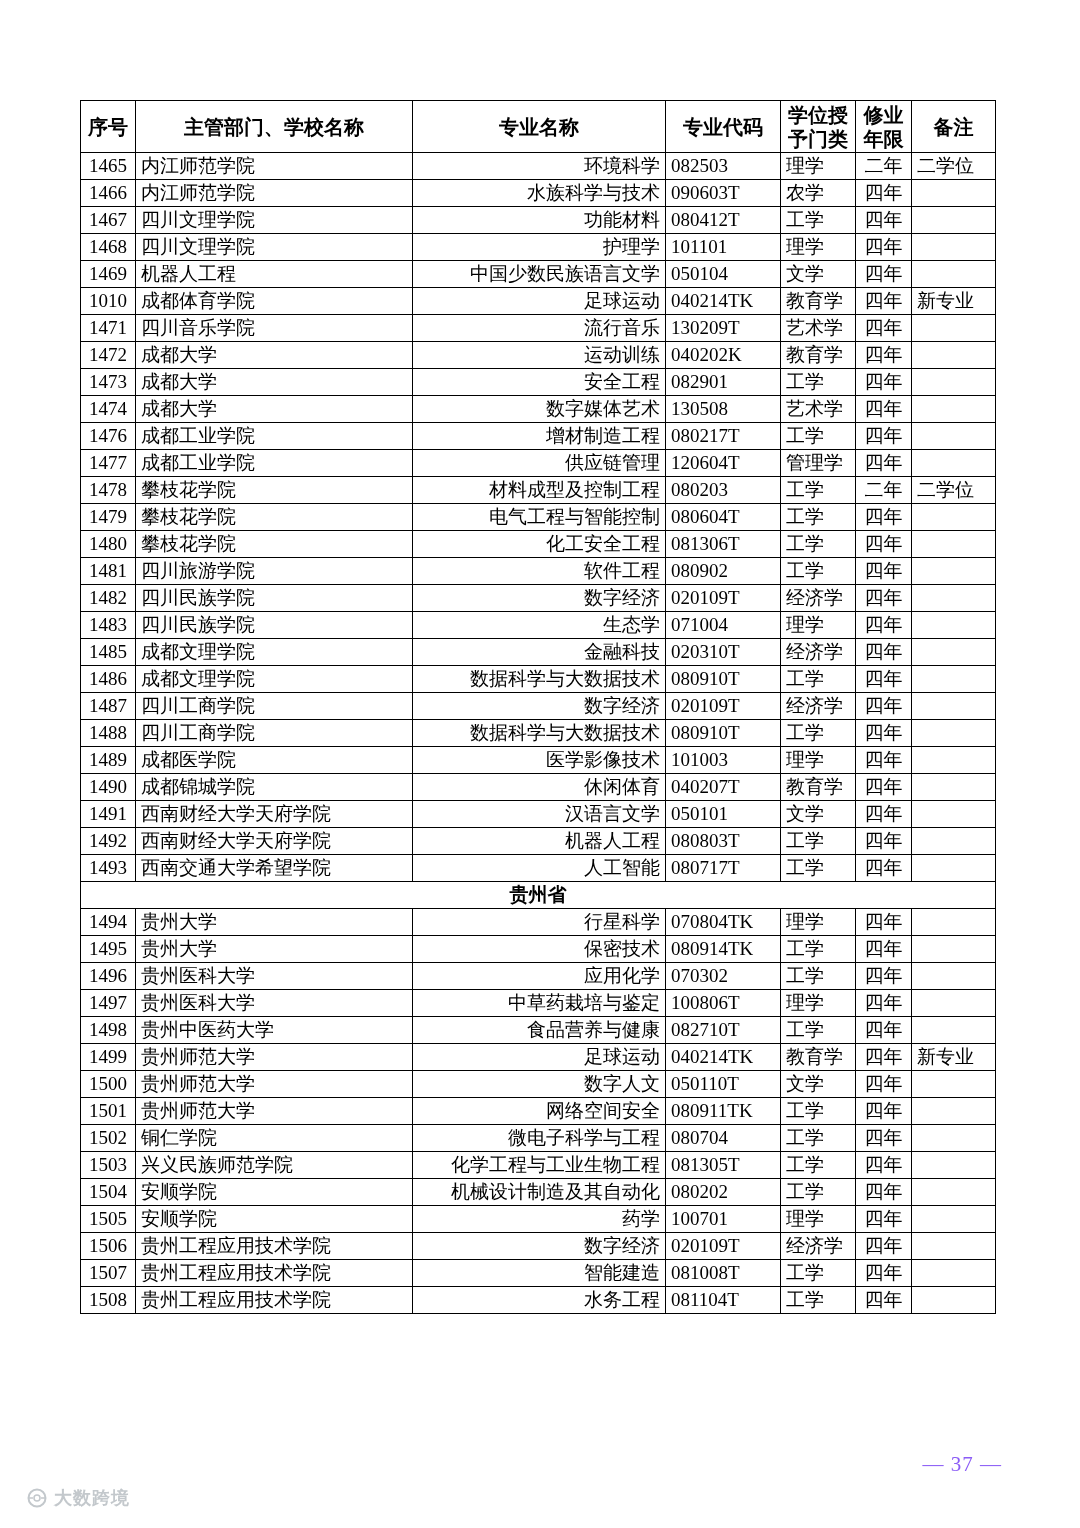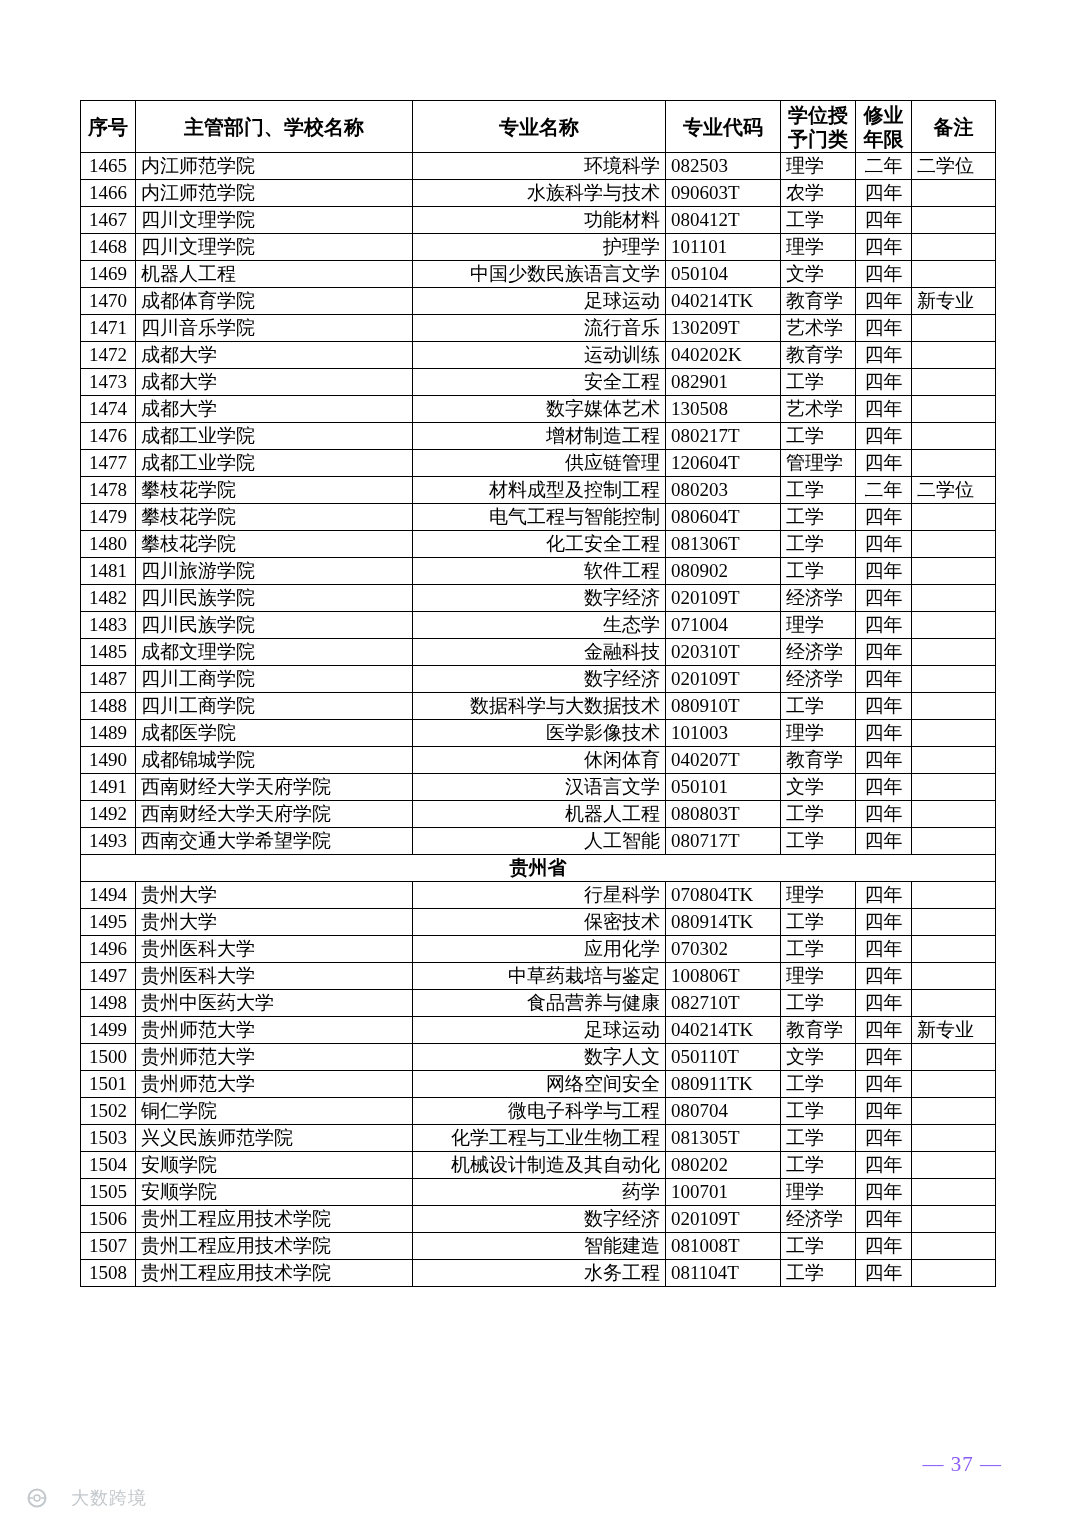"1470" td.col0 { text: 1470 -> 1010 }
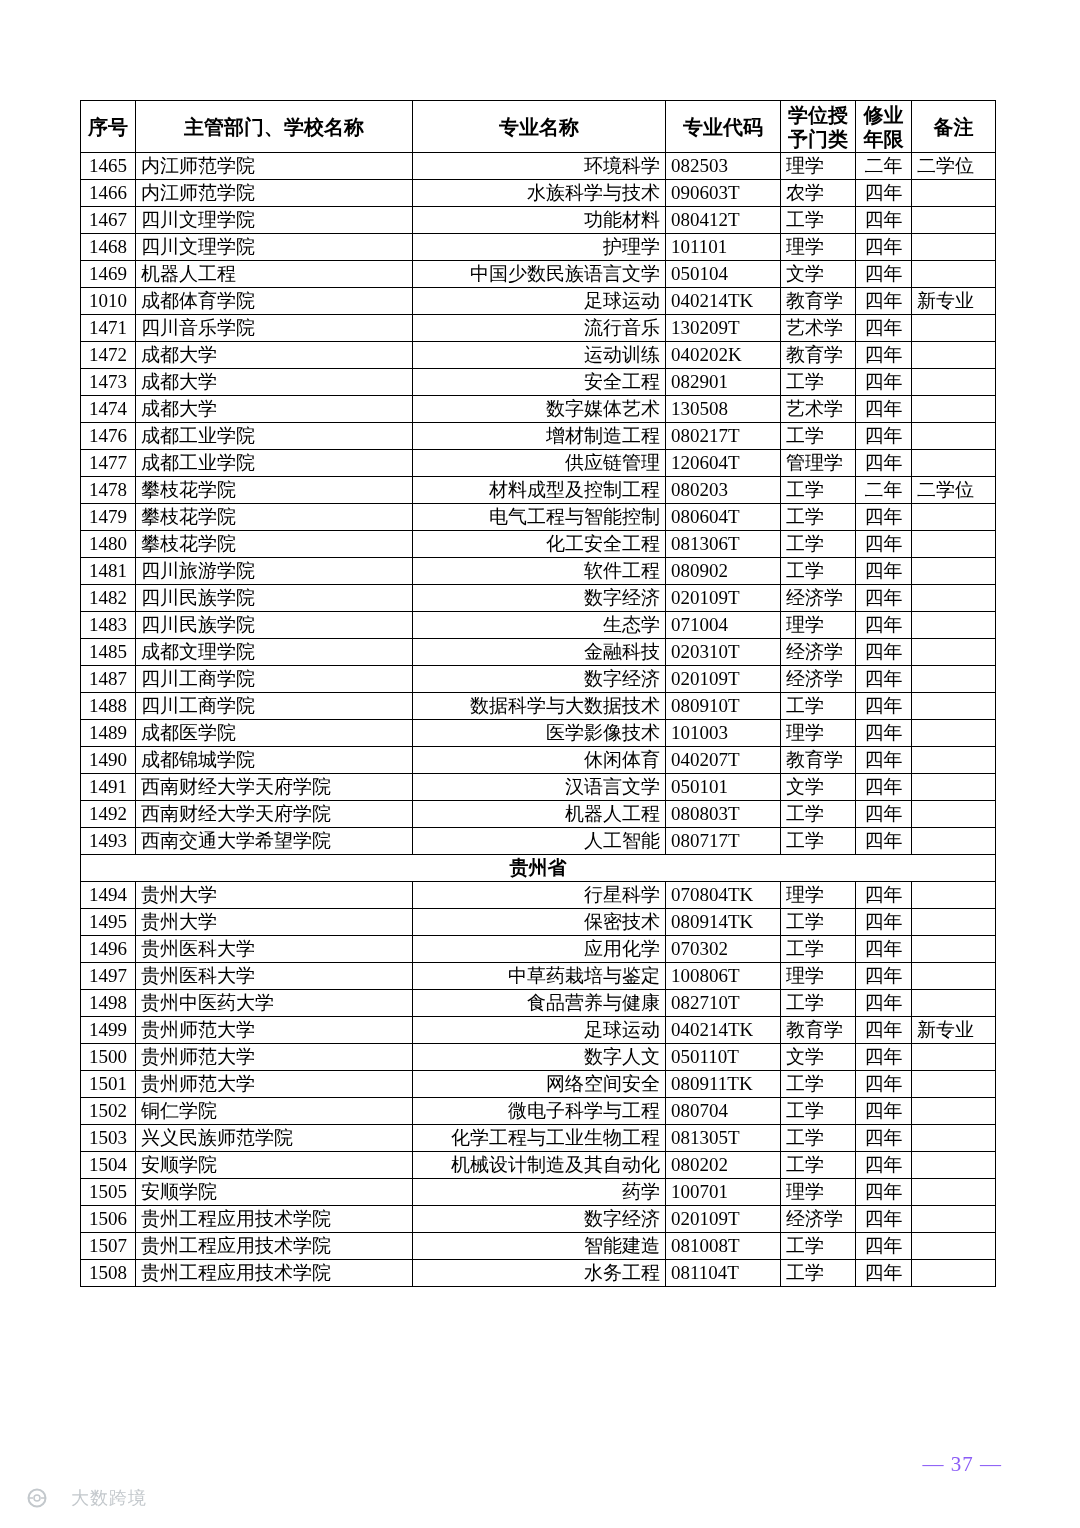"1486" tr { html: none -> <tr> <td>1486</td> <td>成都文理学院</td> <td>数据科学与大数据技术</td> <td>080910T</td> <td>工学</td> <td>四年</td> <td></td> </tr> }
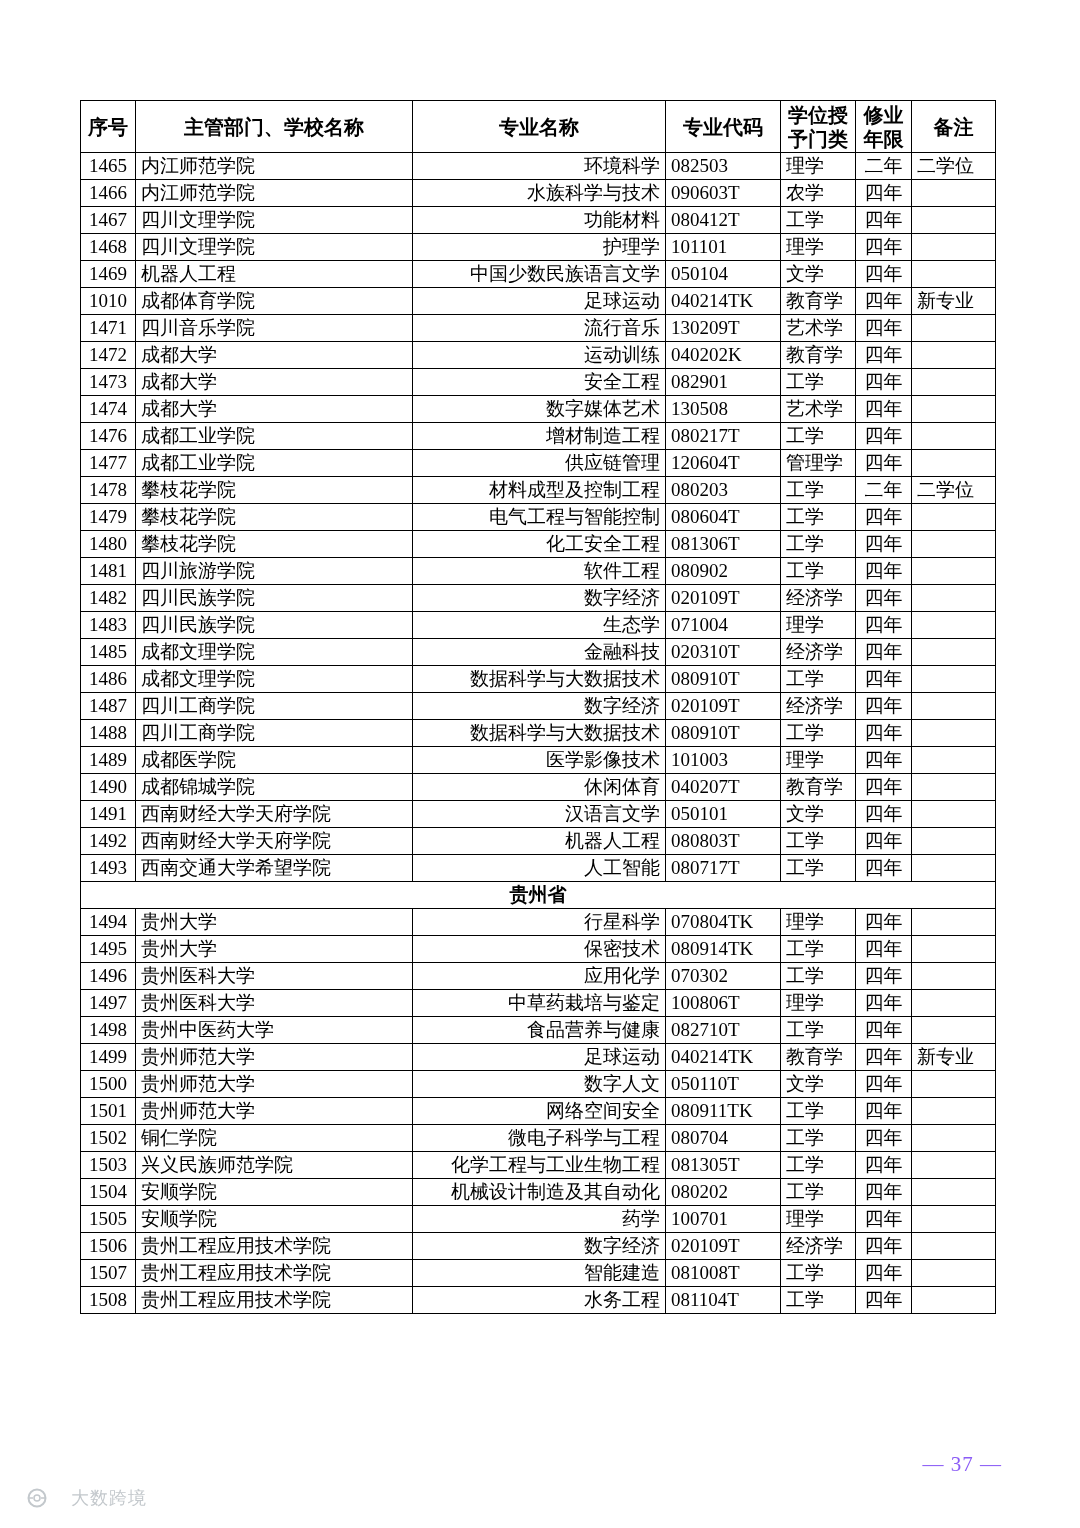"大数跨境" .watermark { font-weight: normal -> bold; gap: 23px -> 6px }
